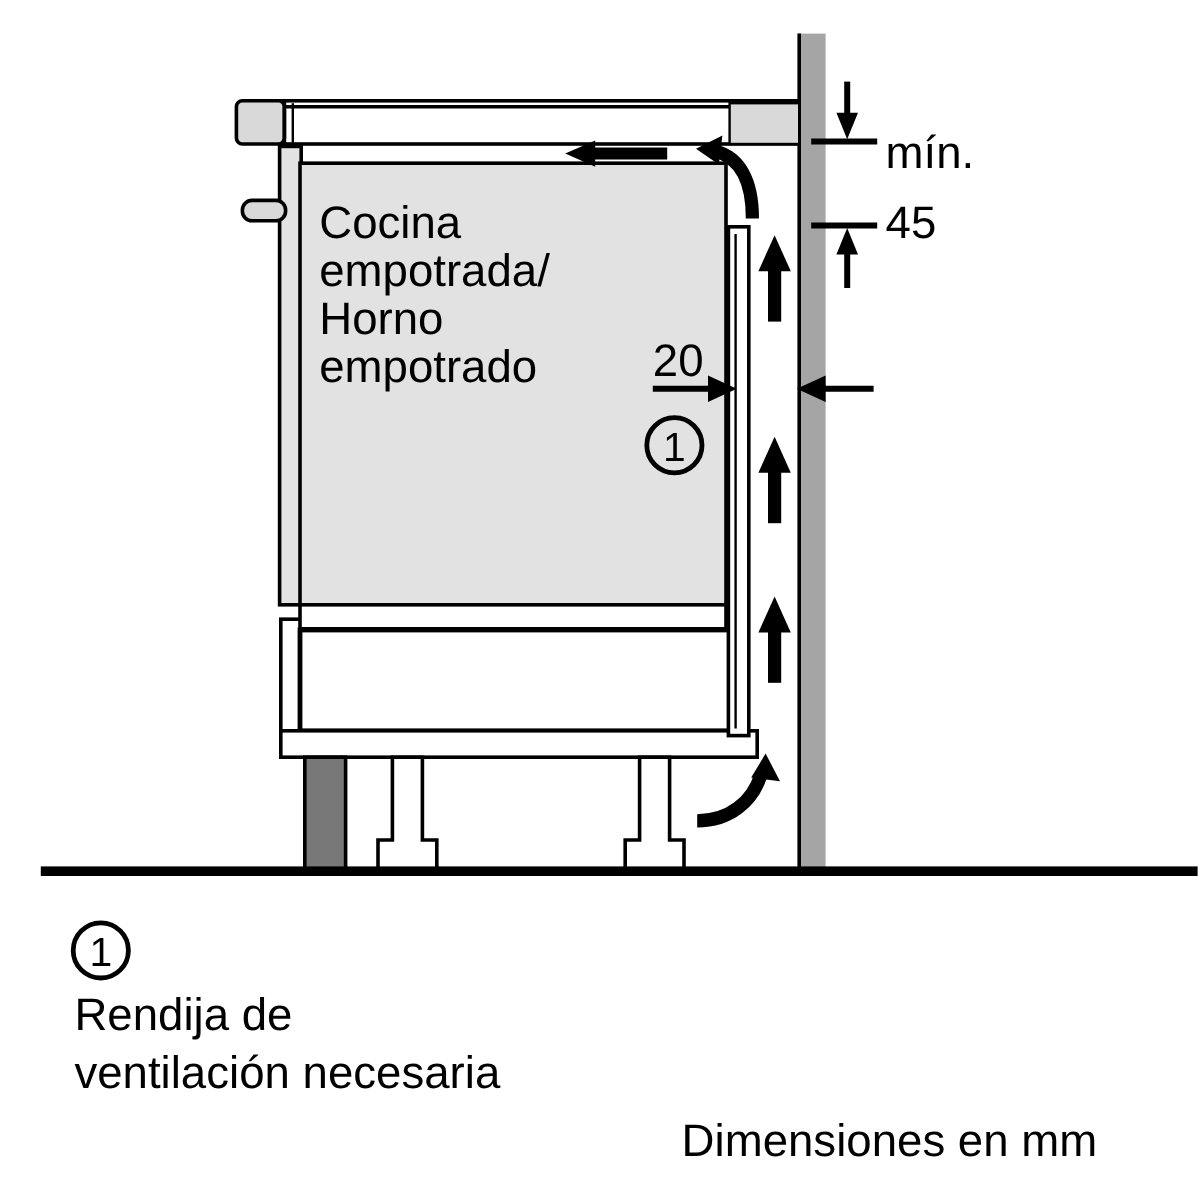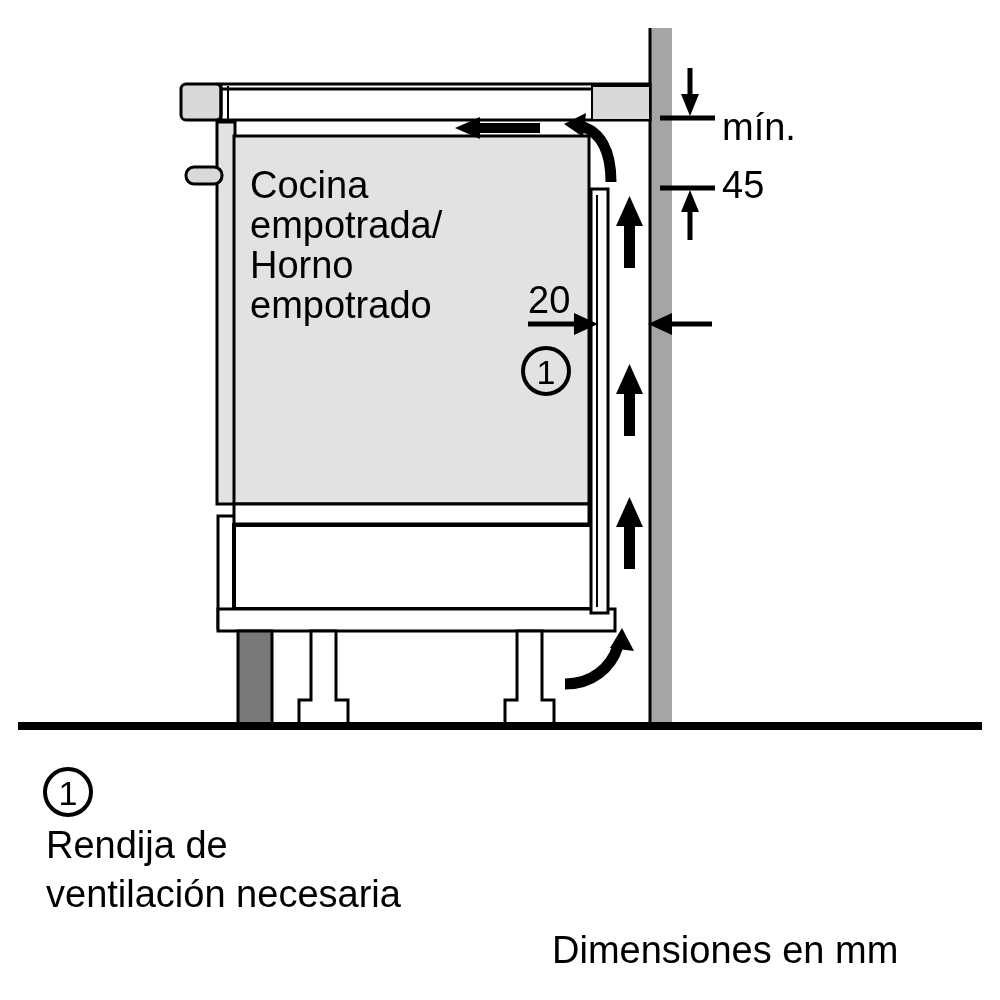"mín." #stage { left: 0 -> 16px }
